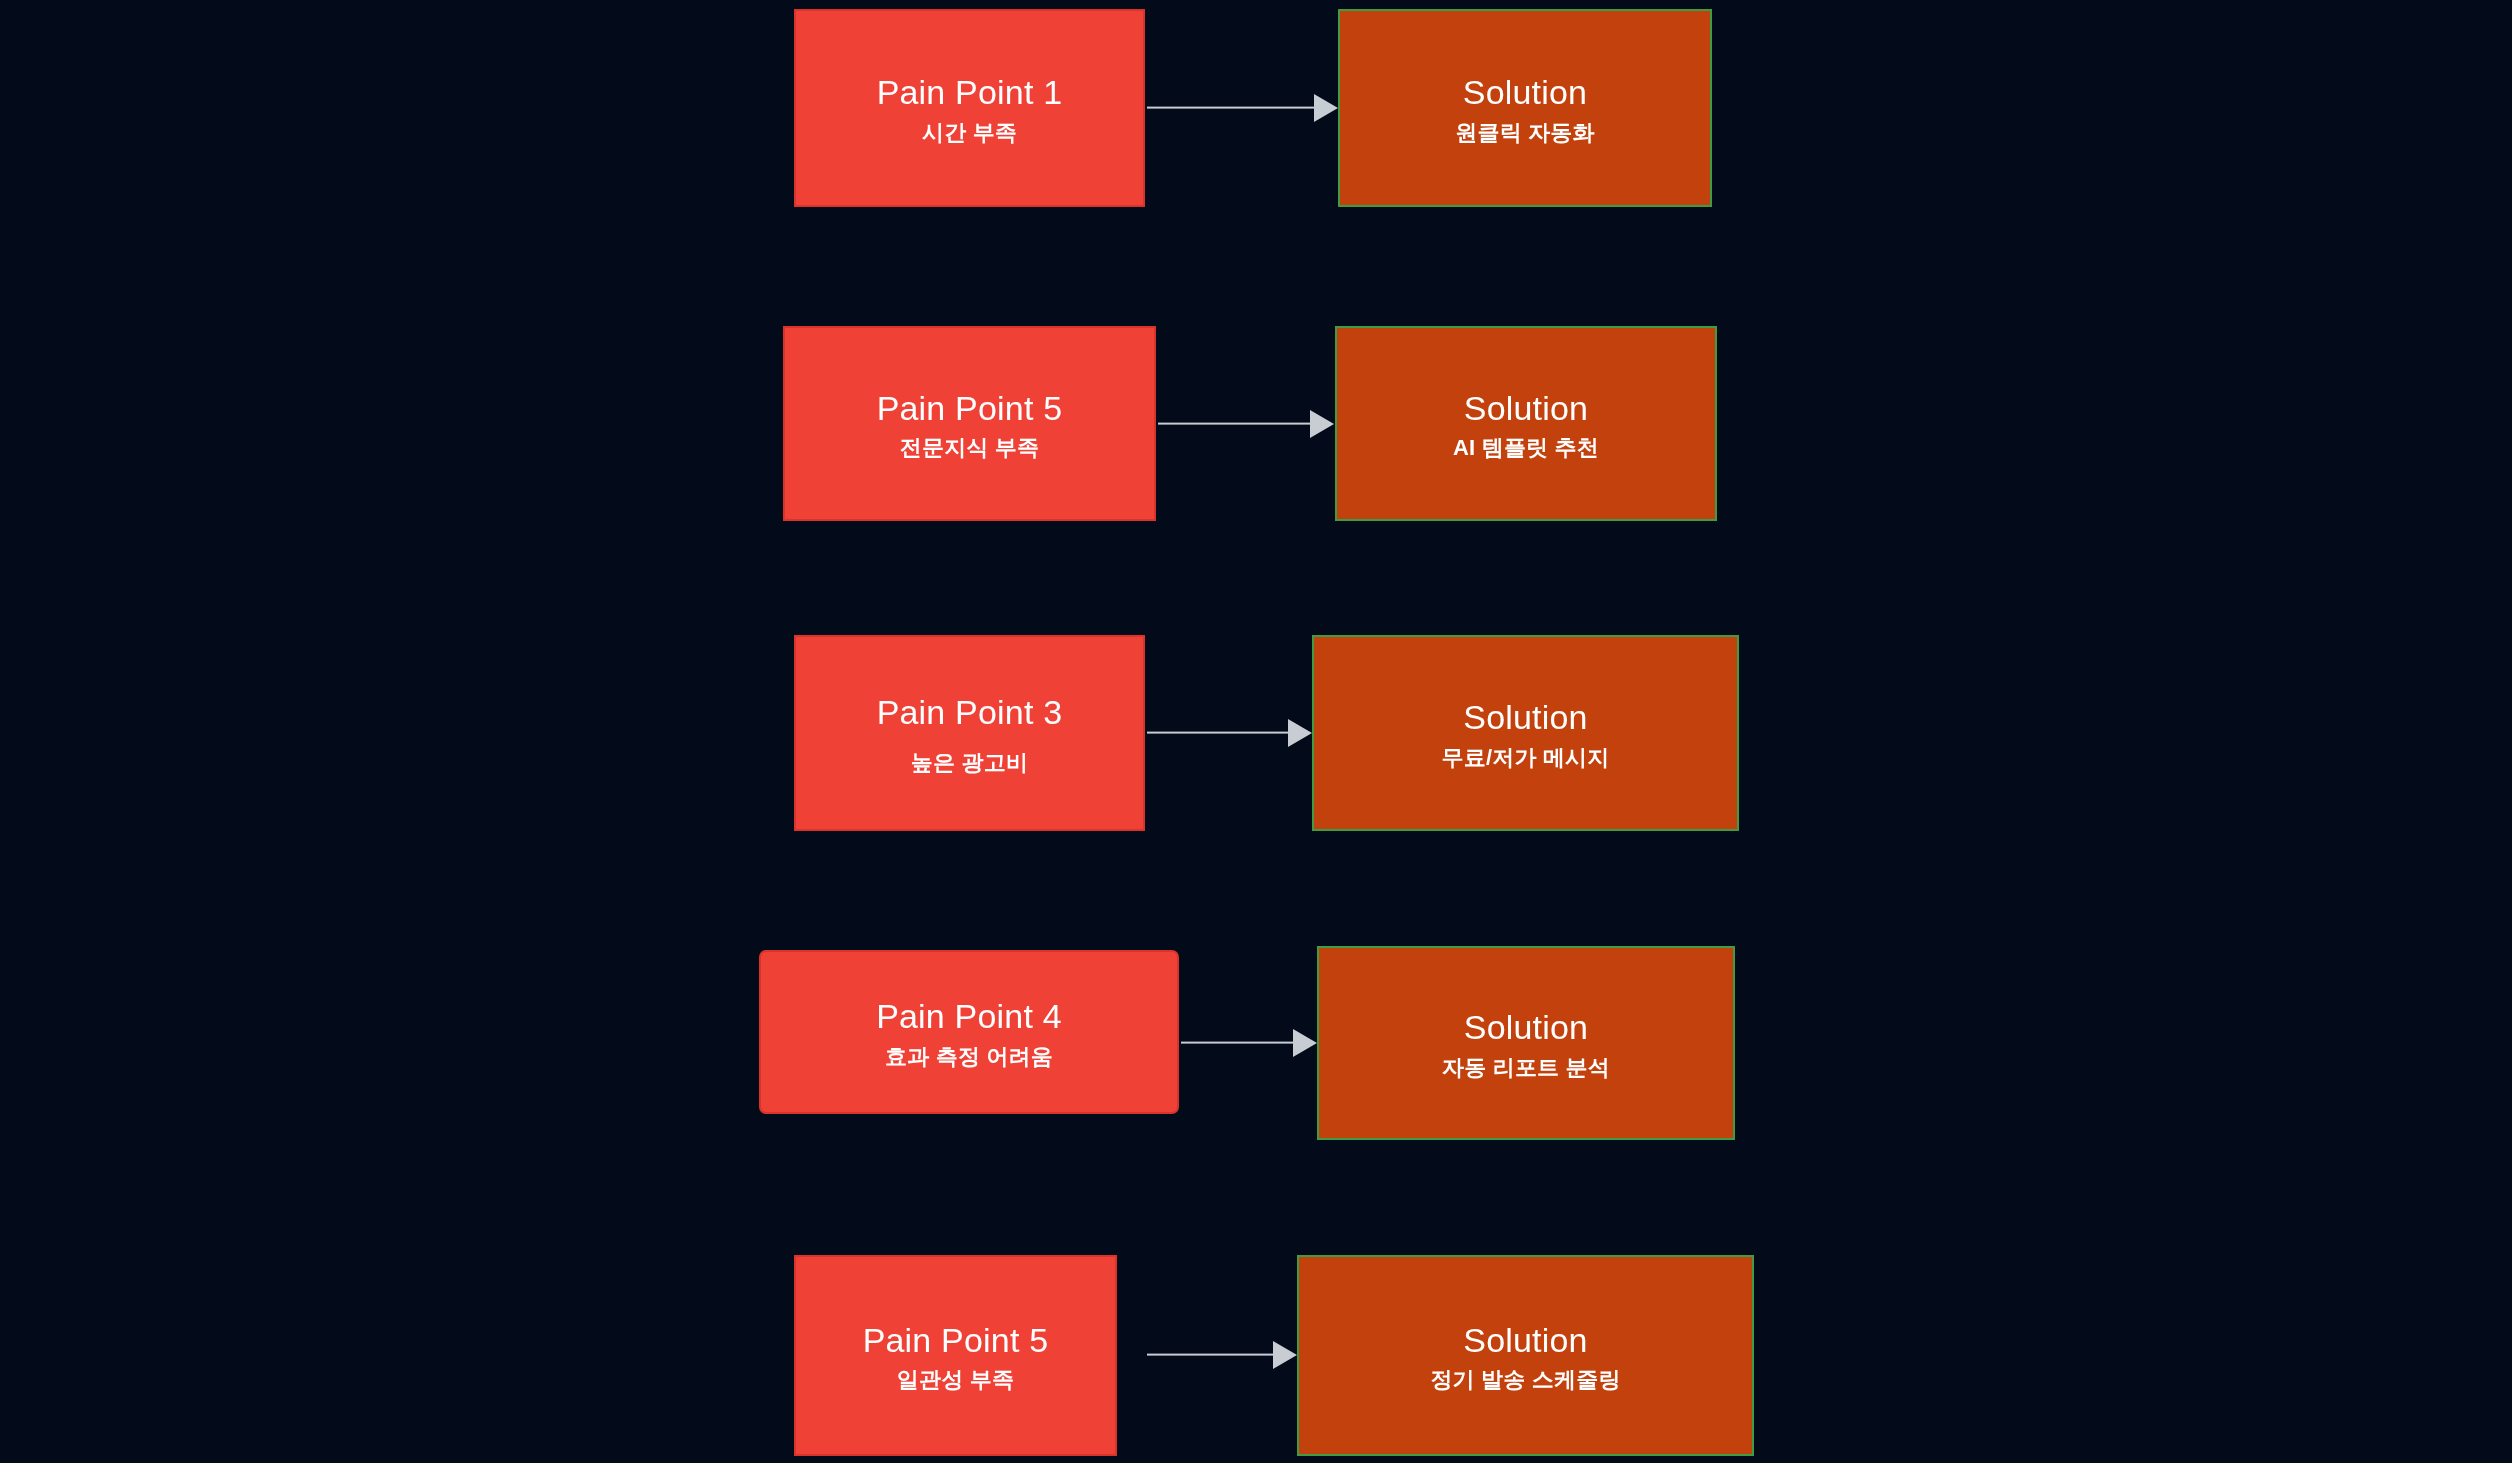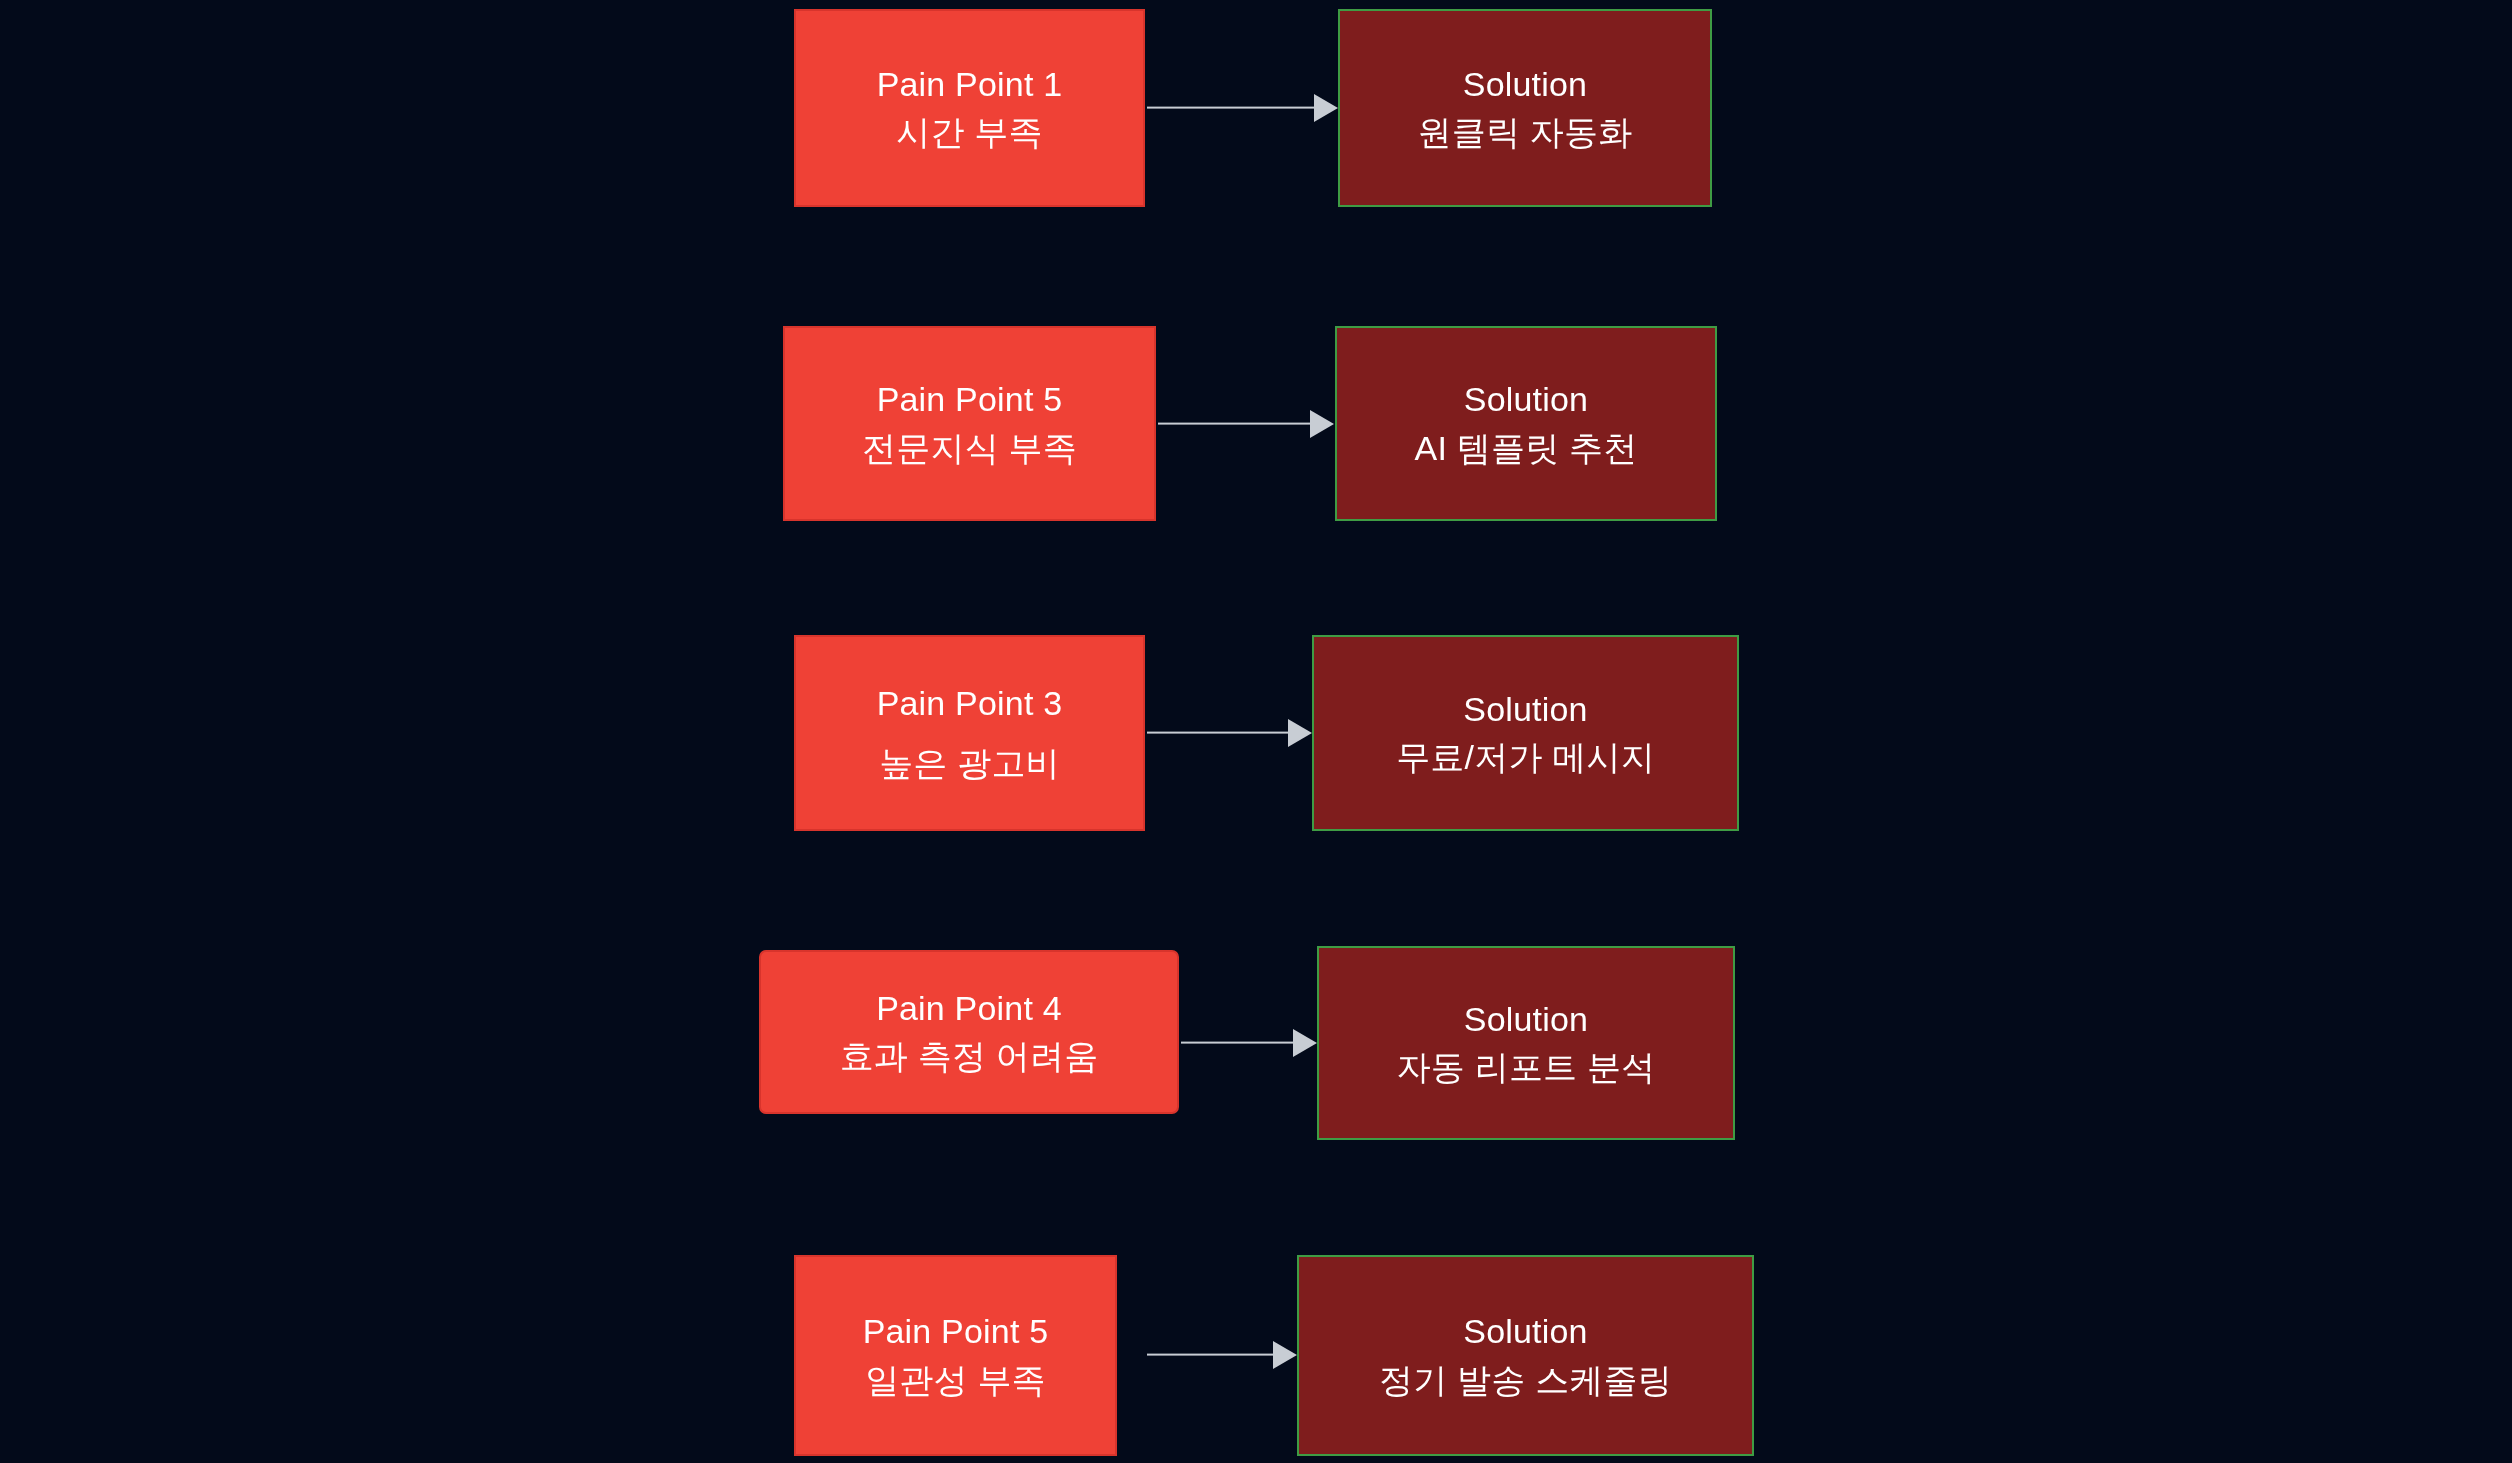"Solution" .solution-node { background: #7f1d1d -> #c2410c }
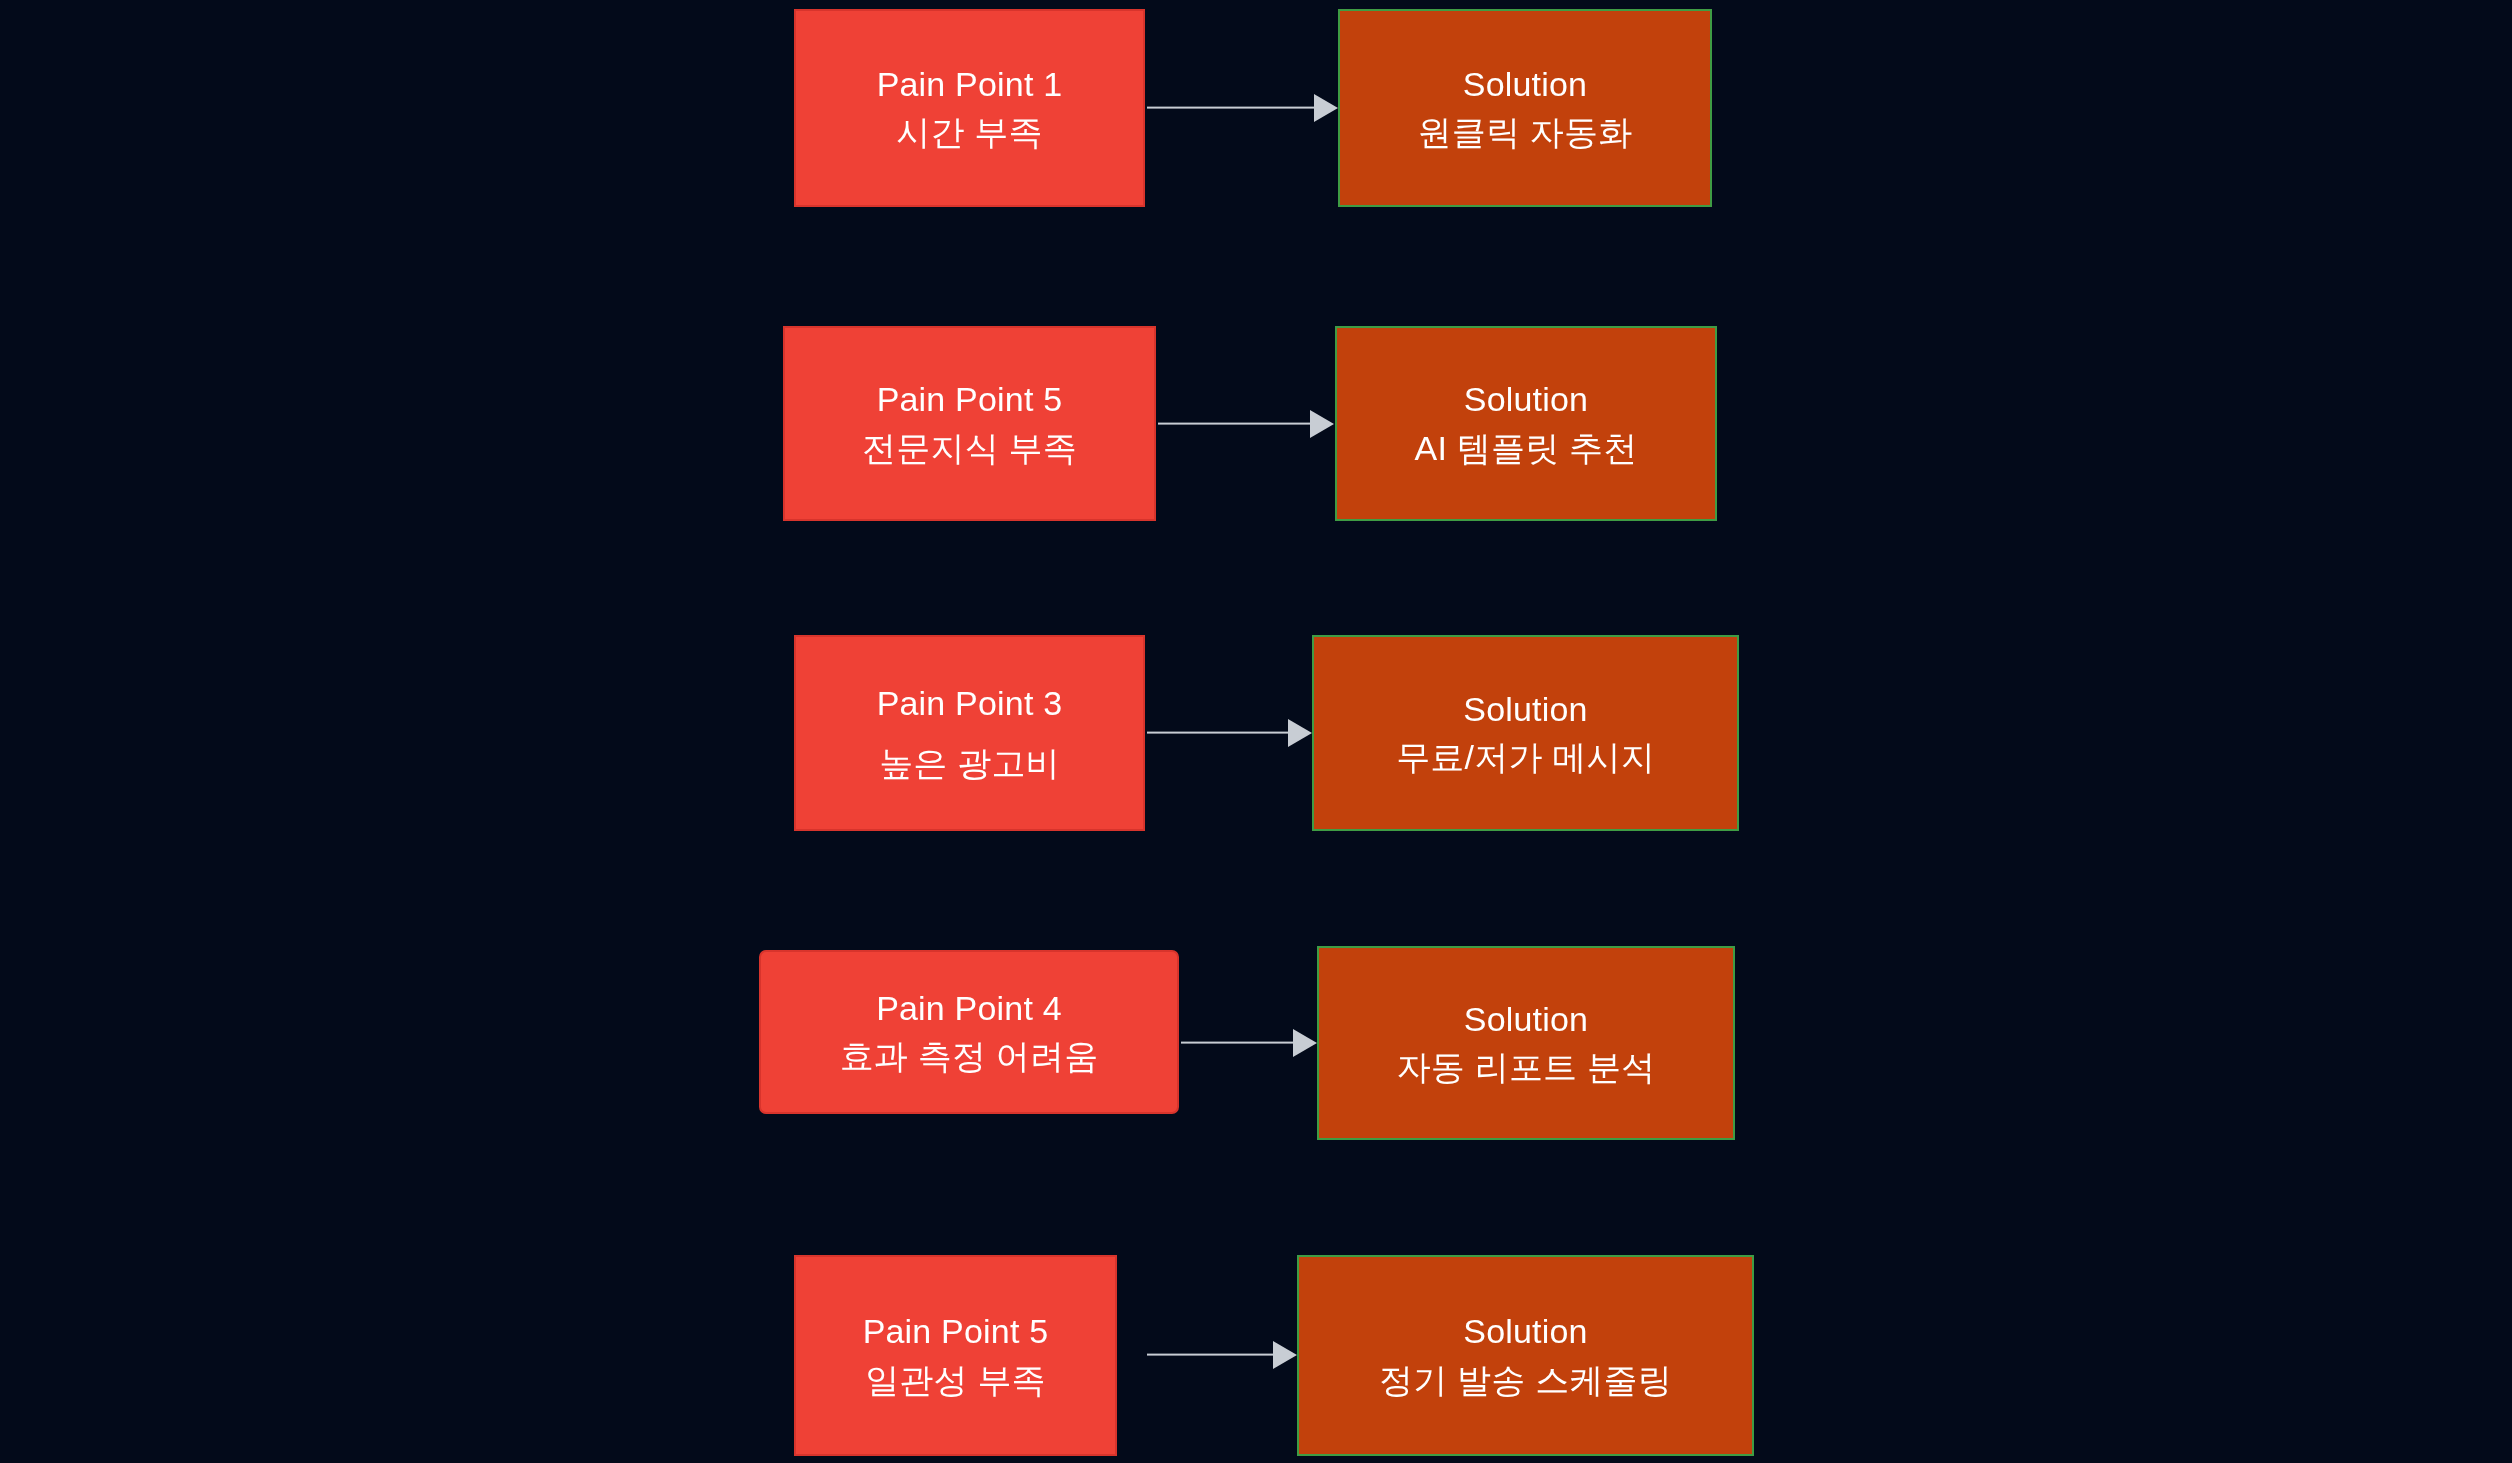"시간 부족" .node-box .node-subtitle { font-size: 34px -> 22px; font-weight: 400 -> 700 }
